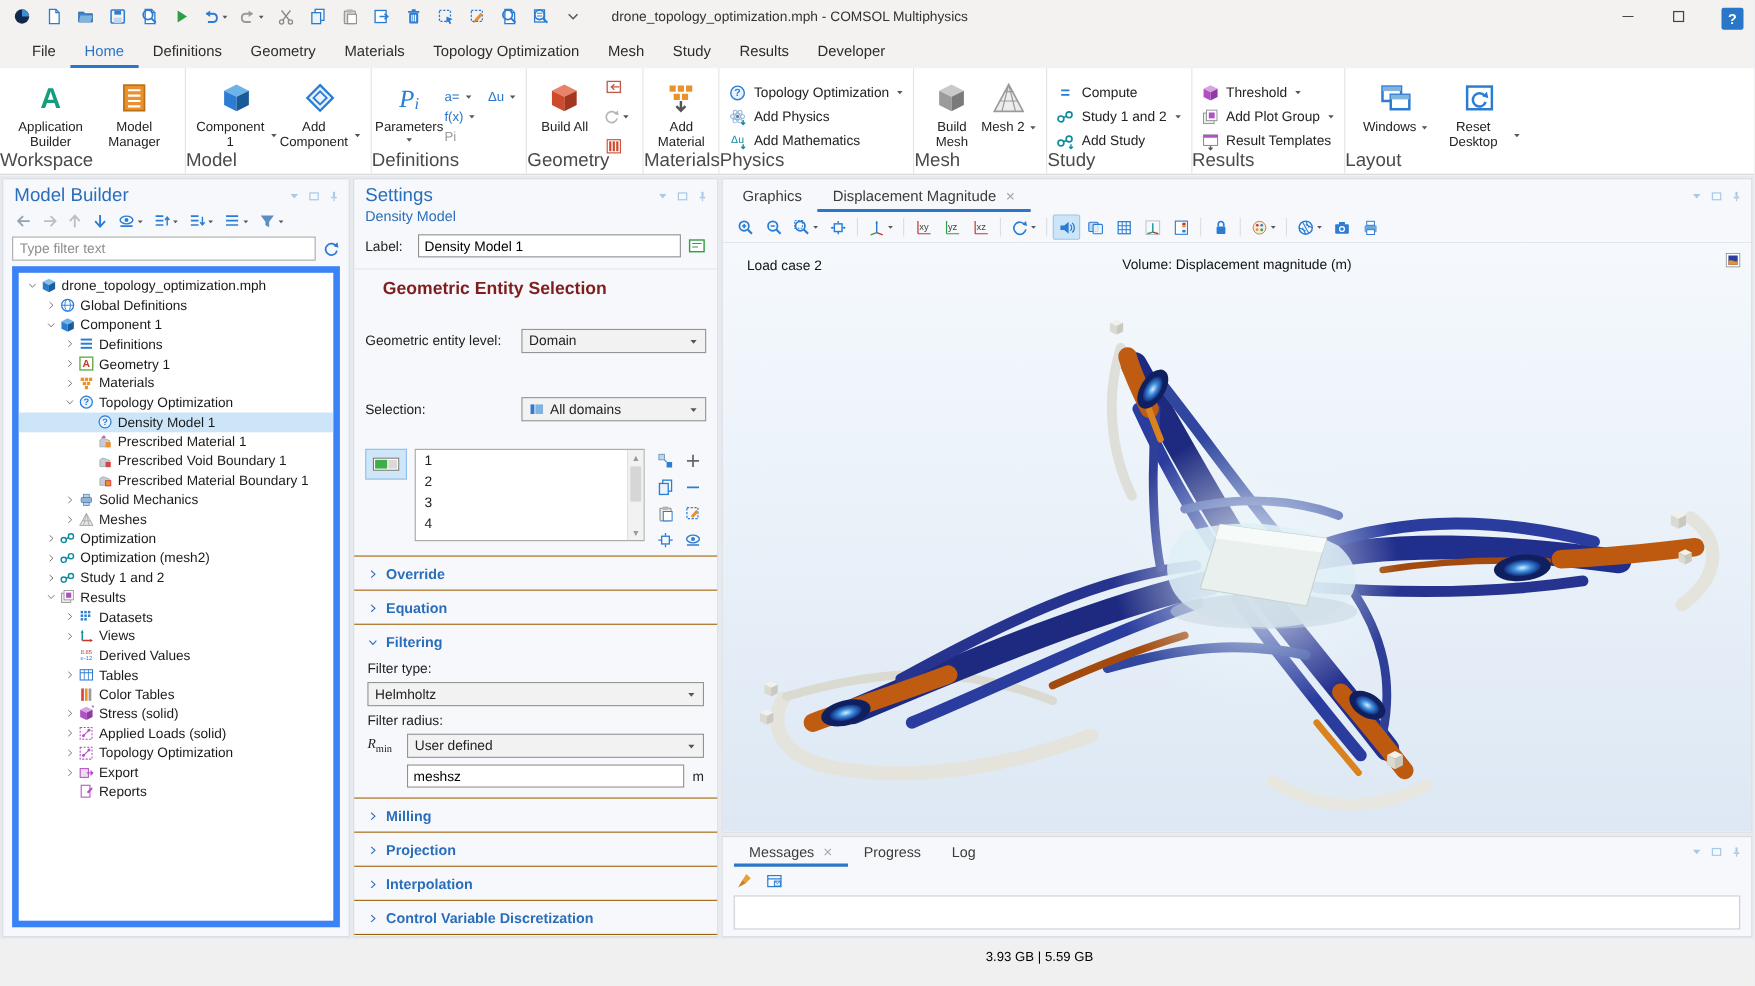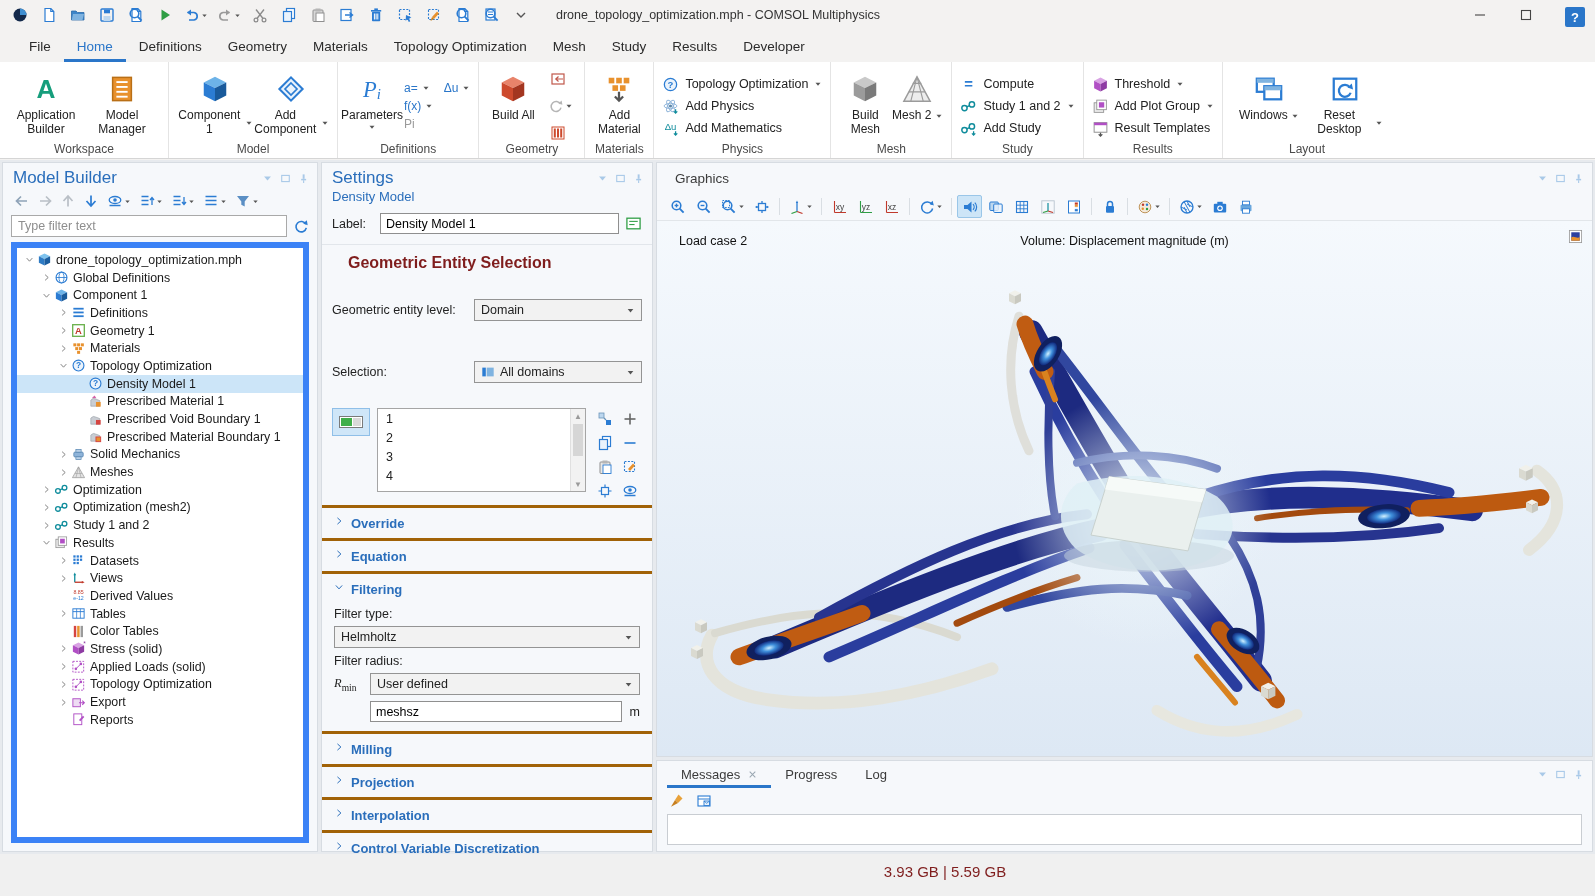"Workspace" .rgroup-label { font-size: 12px -> 17px; text-align: center -> none }
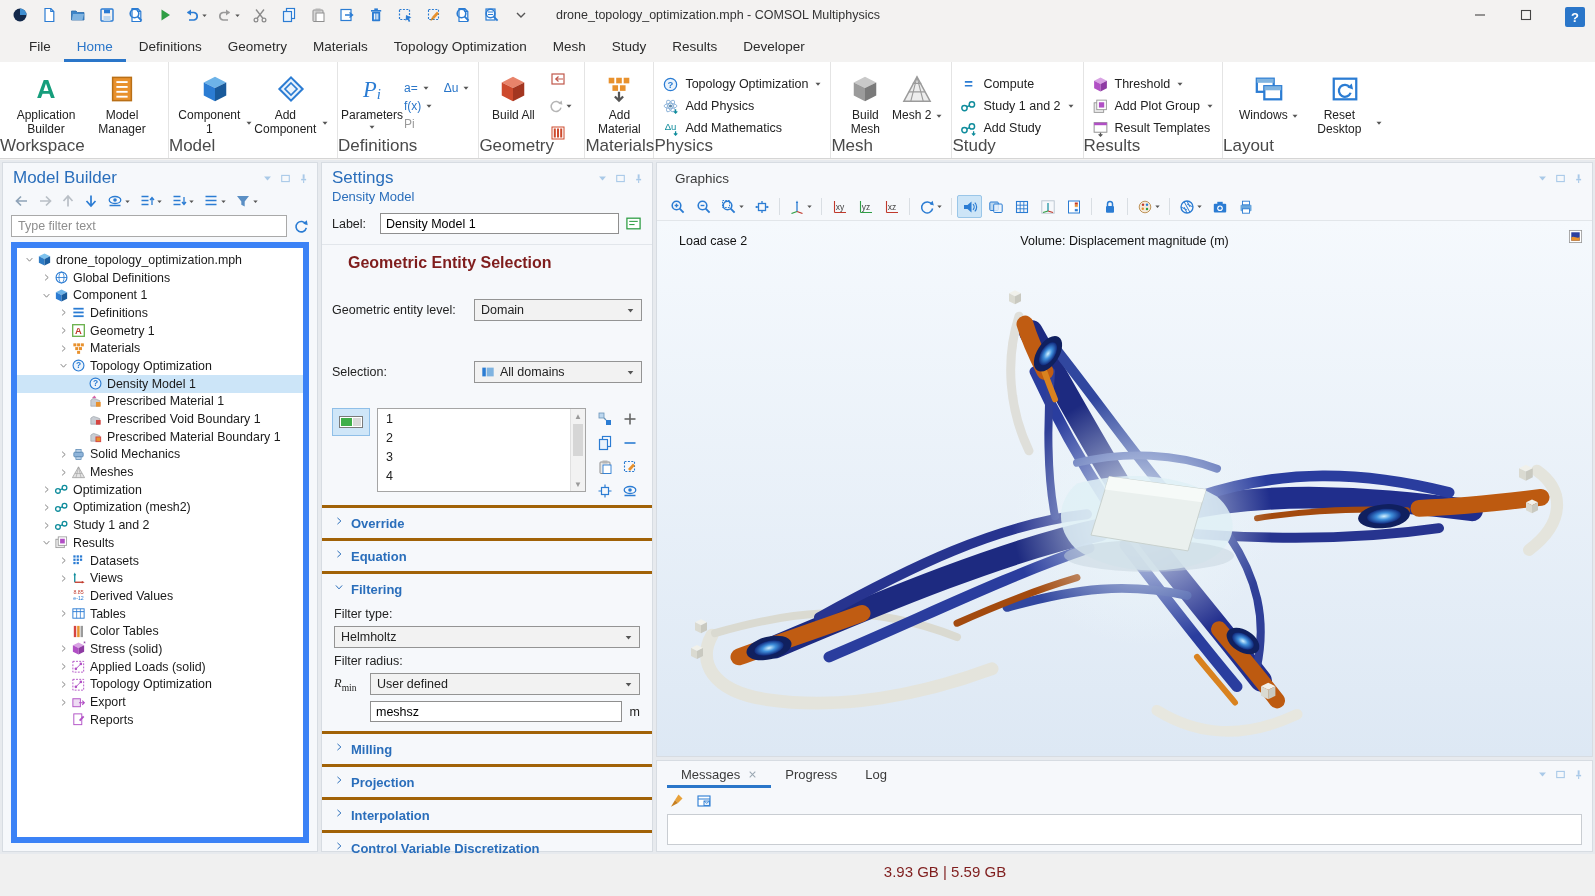"Displacement Magnitude" span.gtab { html: none -> <span> <span>Displacement Magnitude</span> <span> <svg> <path></path> </svg> </span> </span> }
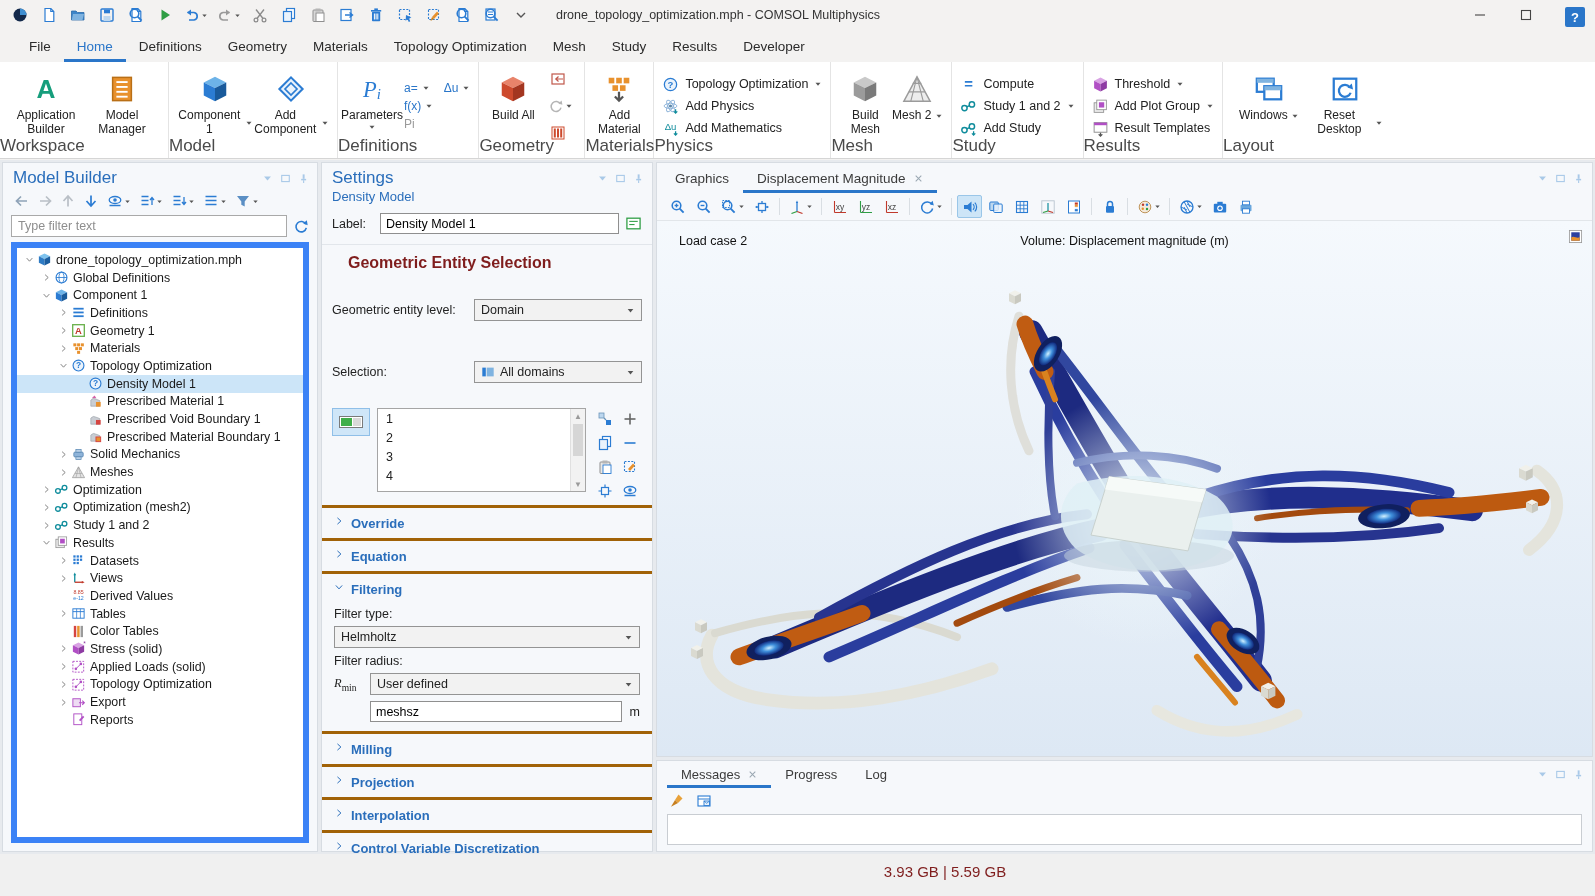"Override" .sec { align-items: none -> center; border-top: 3px solid #a16207 -> 1px solid #a16207 }
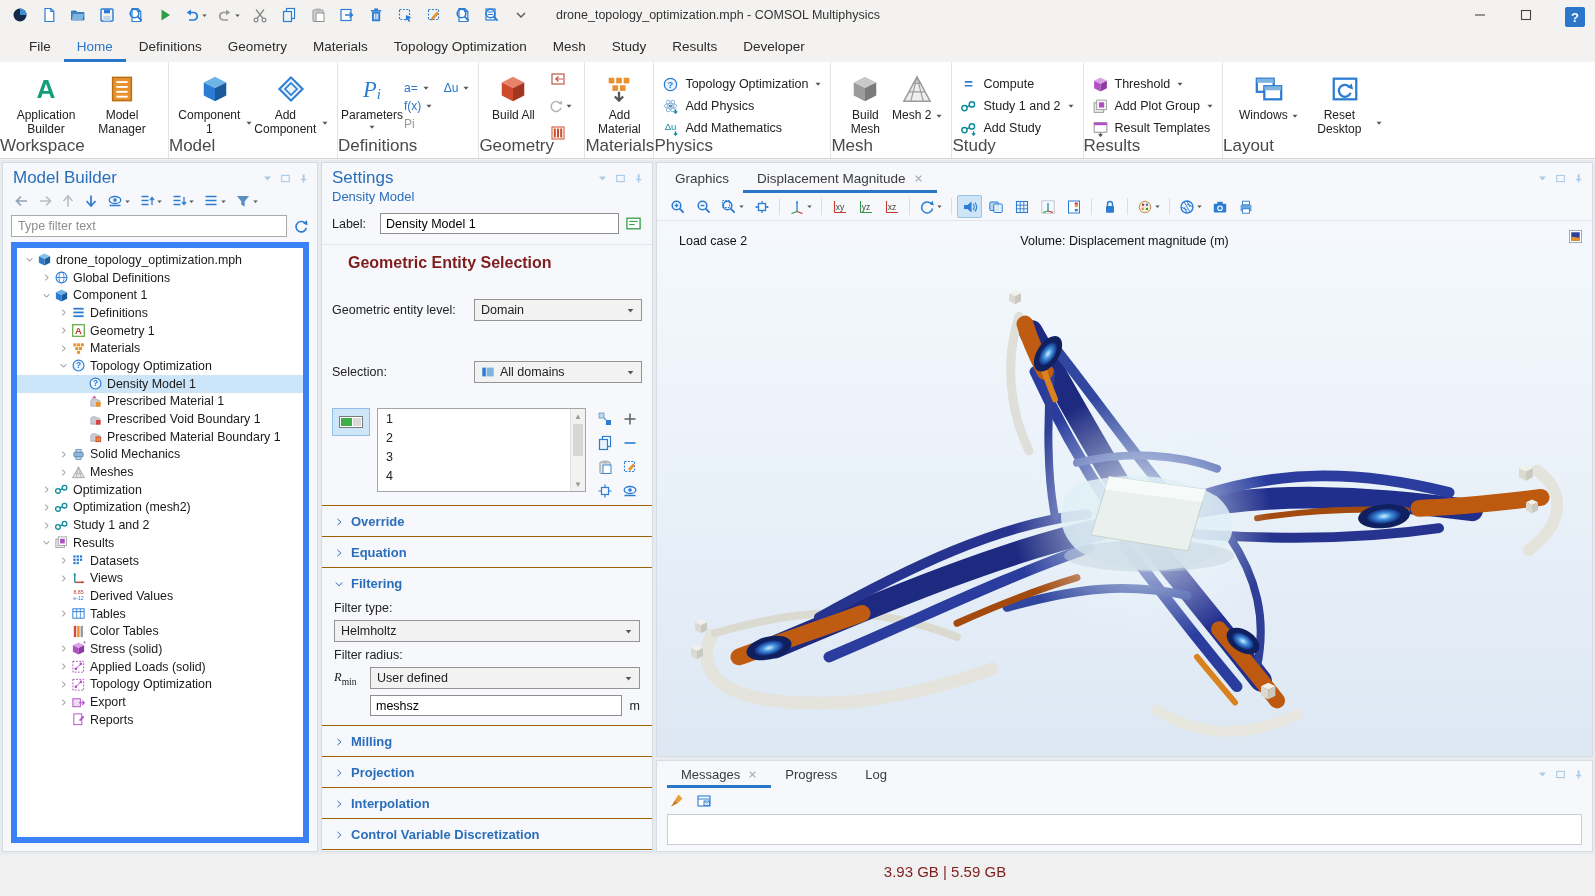"3.93 GB | 5.59 GB" .statusbar .mem { color: #7f1d1d -> #000000; font-size: 15px -> 12px }
